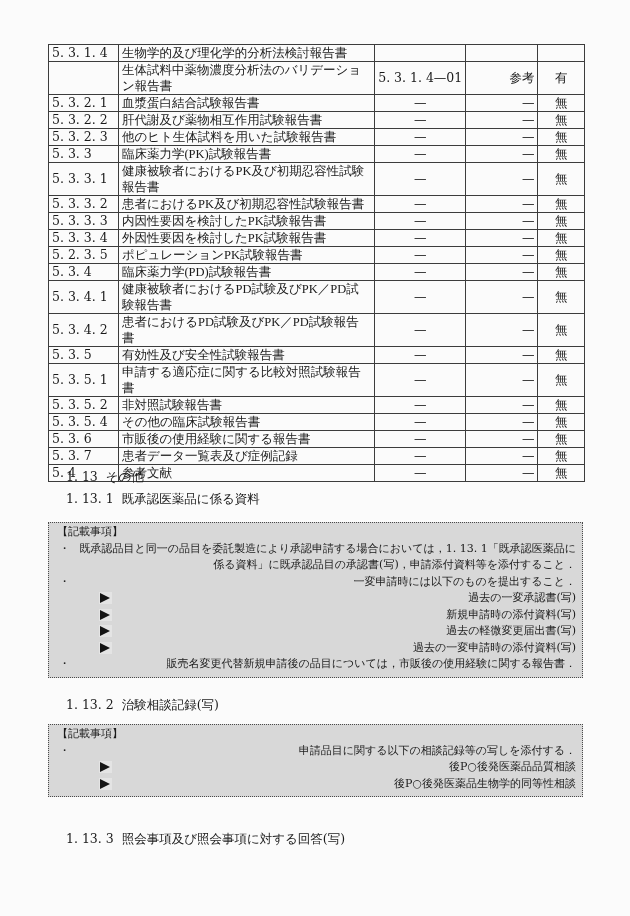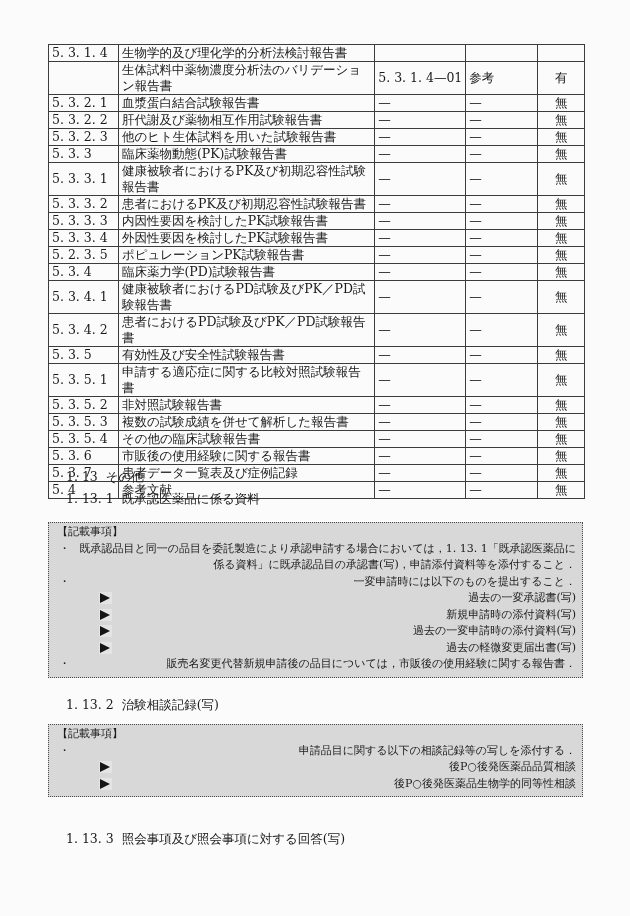"生物学的及び理化学的分析法検討報告書" td.c-title { font-family: none -> Liberation Serif, serif }
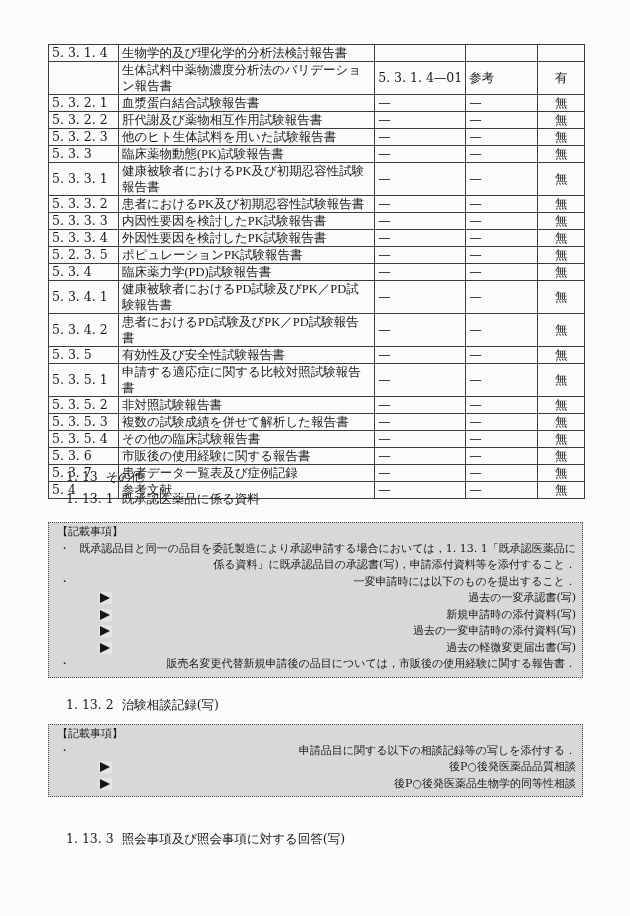"5. 3. 1. 4—01" td.c-doc { text-align: none -> center }
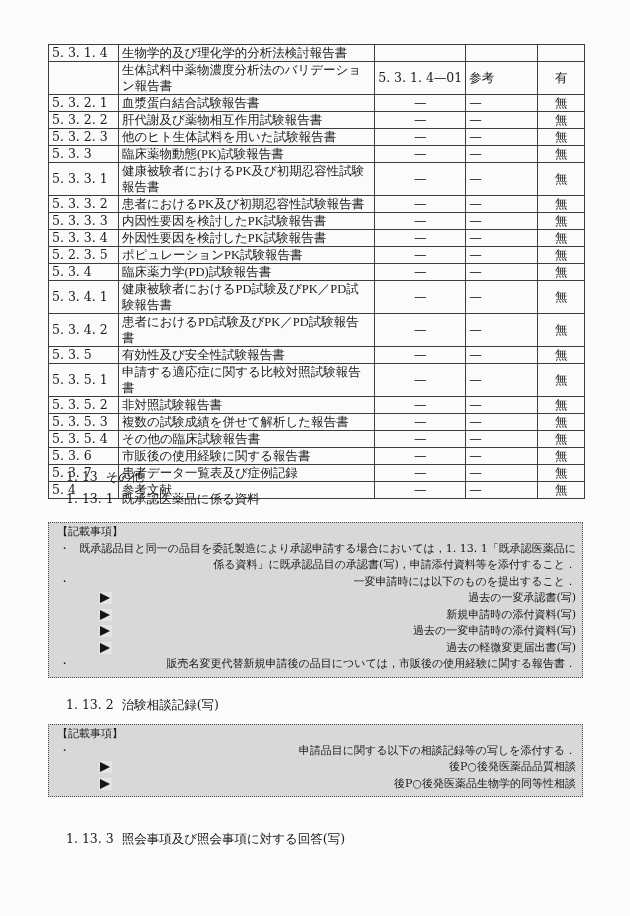"参考" td.c-ref { text-align: left -> right }
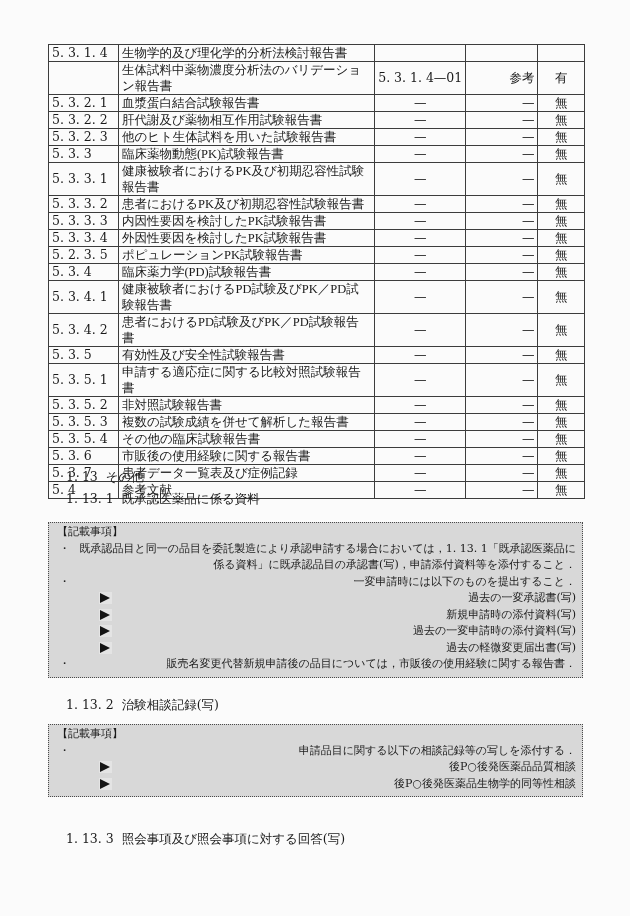"臨床薬物動態(PK)試験報告書" td.c-title { text: 物動態 -> 力学 }
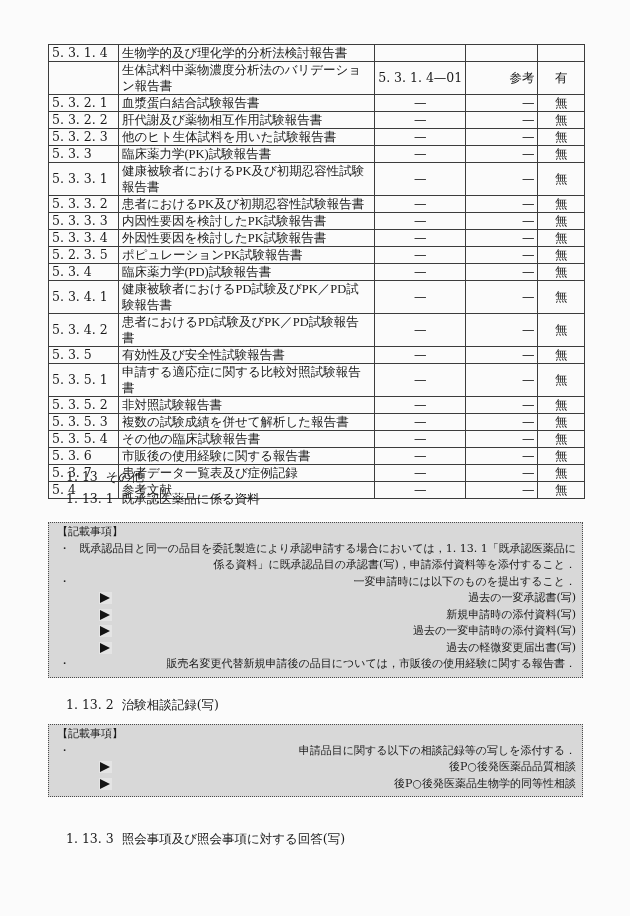"5. 3. 5. 3" tr { html: <tr> <td>5. 3. 5. 3</td> <td>複数の試験成績を併せて解析した報告書</td> <td>—</td> <td>—</td> <td>無</td> </tr> -> none }
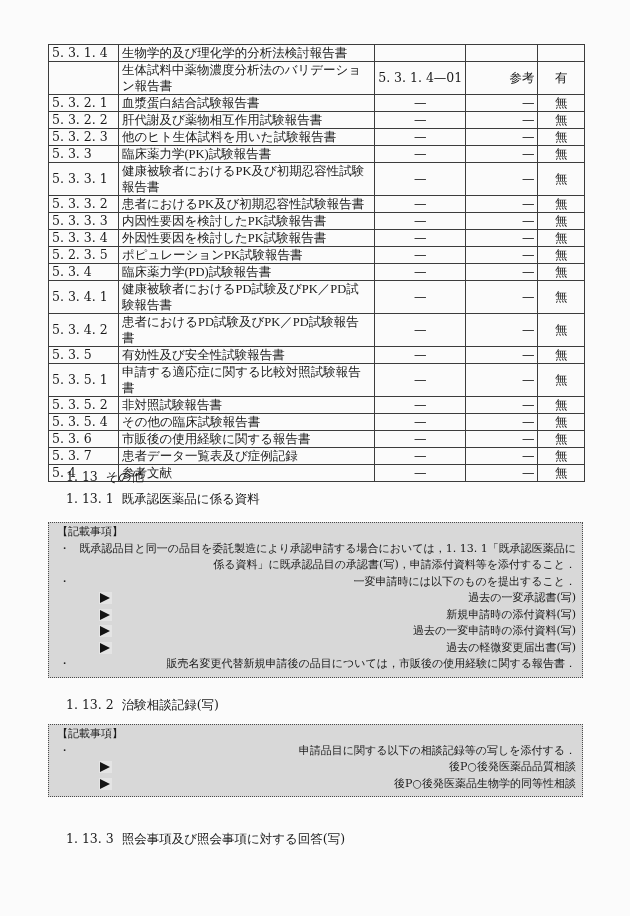"過去の一変申請時の添付資料(写)" div.note-item { order: before "過去の軽微変更届出書(写)" -> after "過去の軽微変更届出書(写)" }
